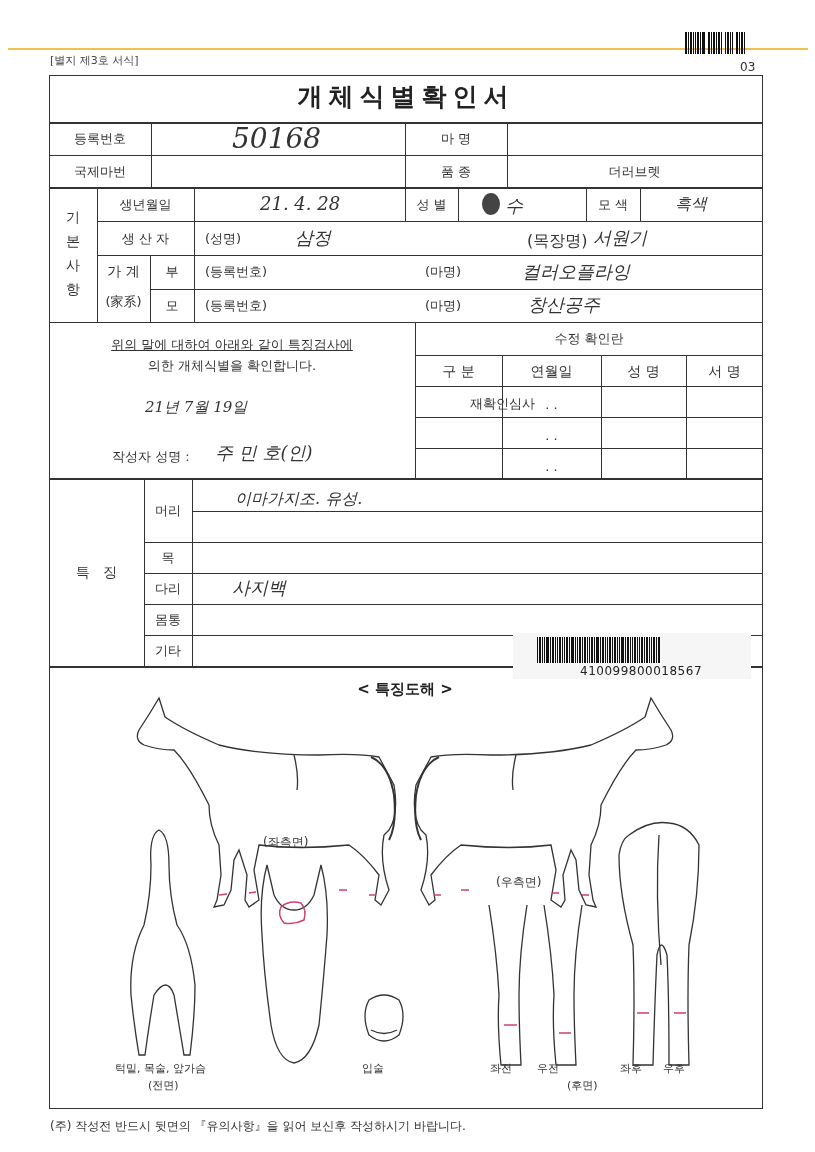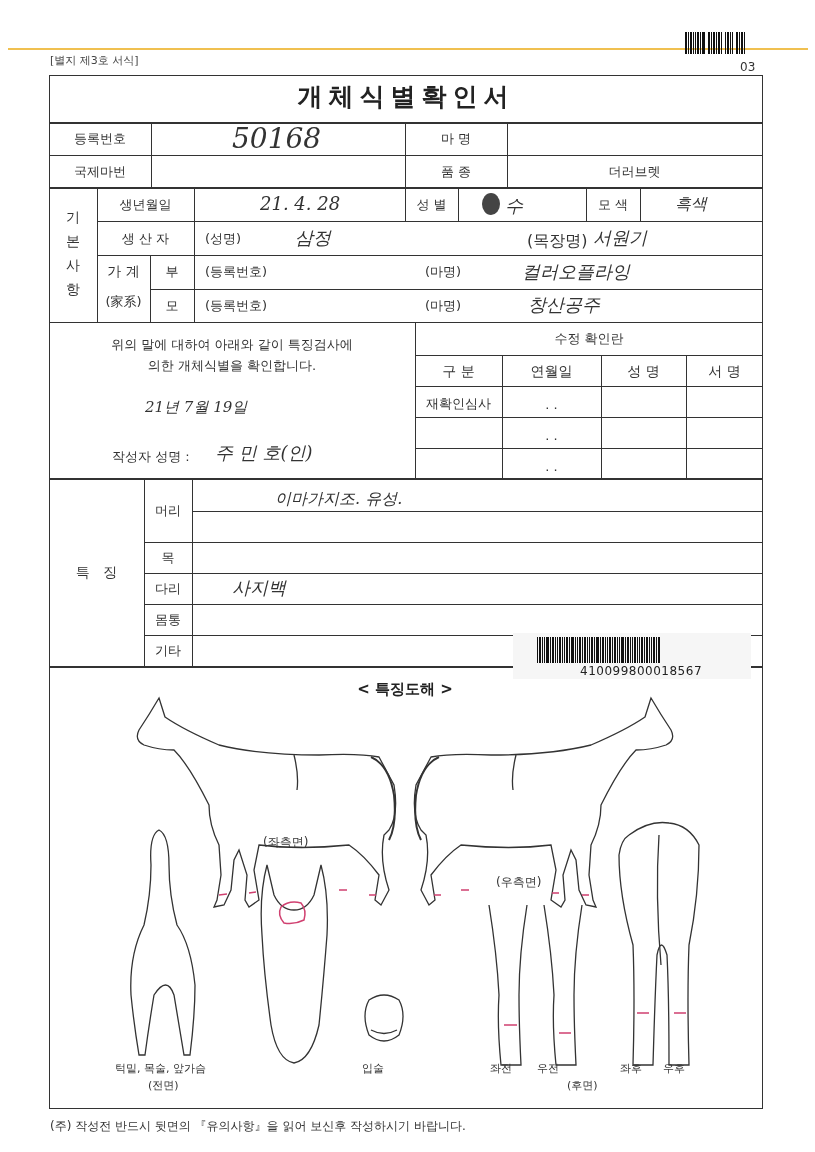"위의 말에 대하여 아래와 같이" div.lbl { text-decoration: none -> underline }
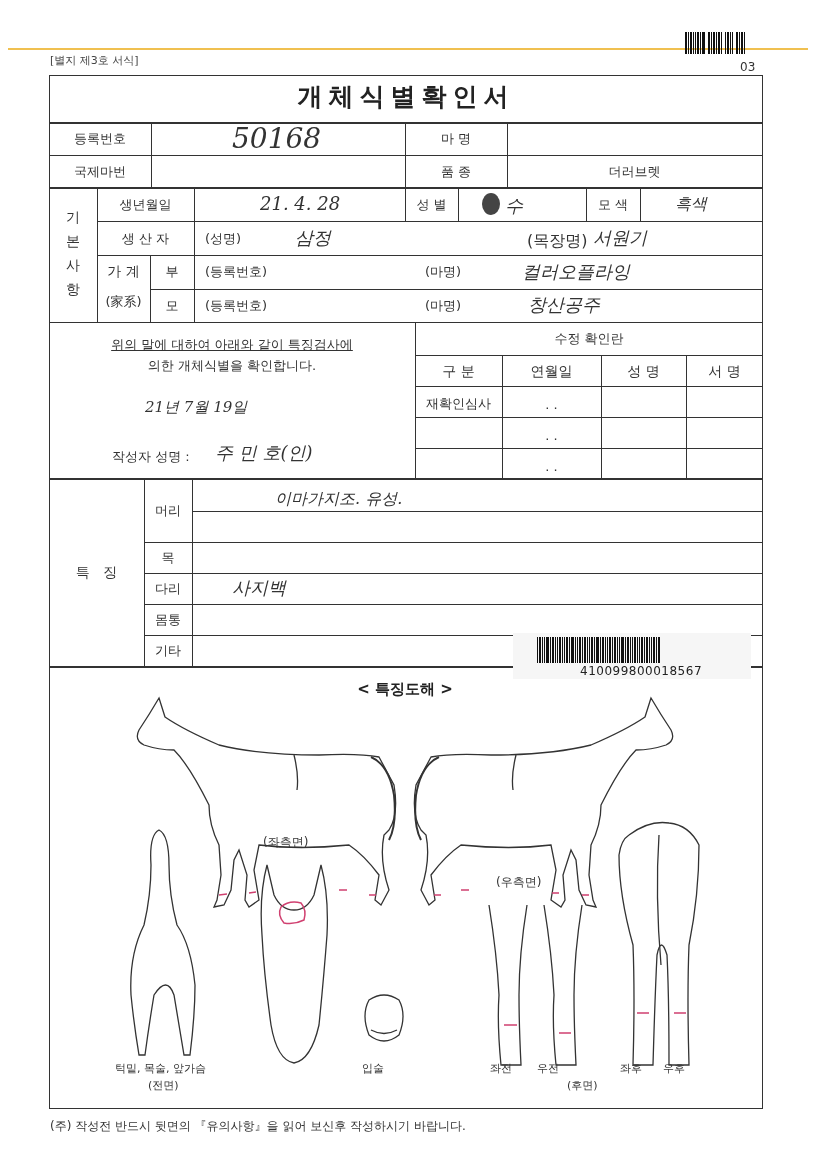"재확인심사" div.lbl { padding-left: none -> 44px }
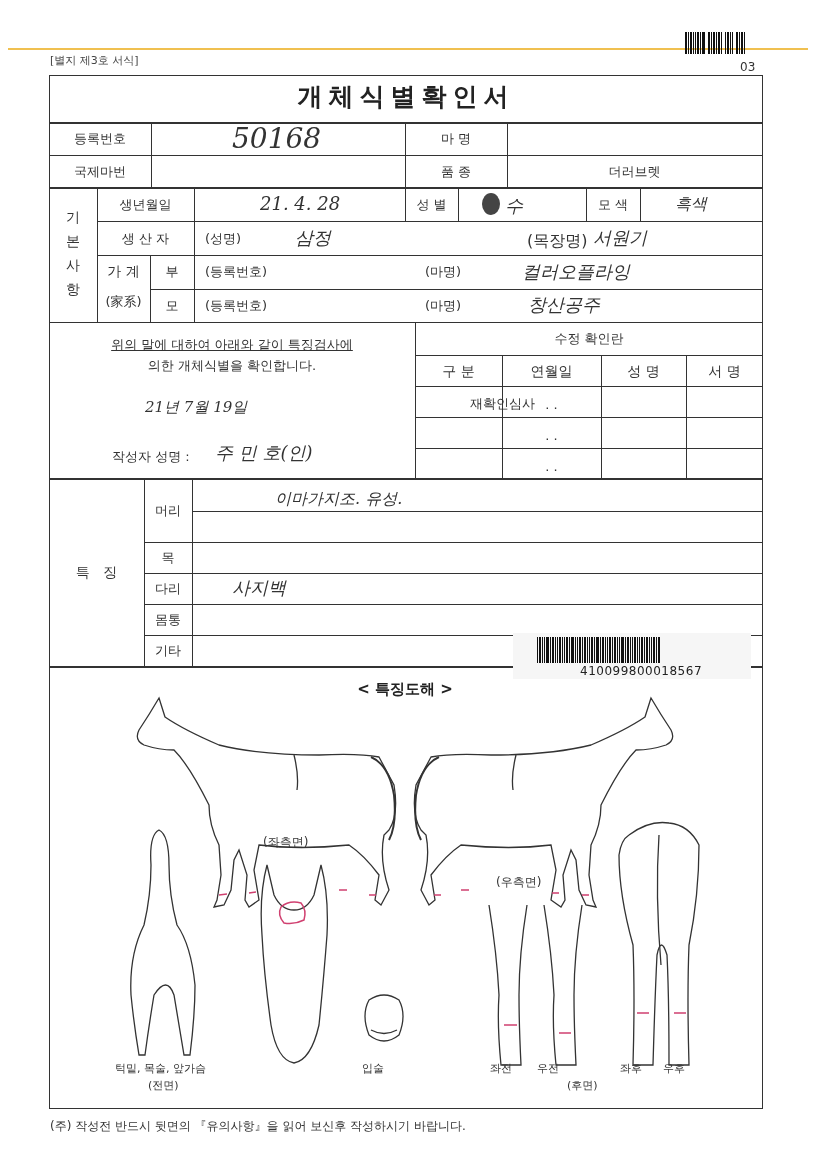"이마가지조. 유성." div.hand { margin-left: 40px -> none }
